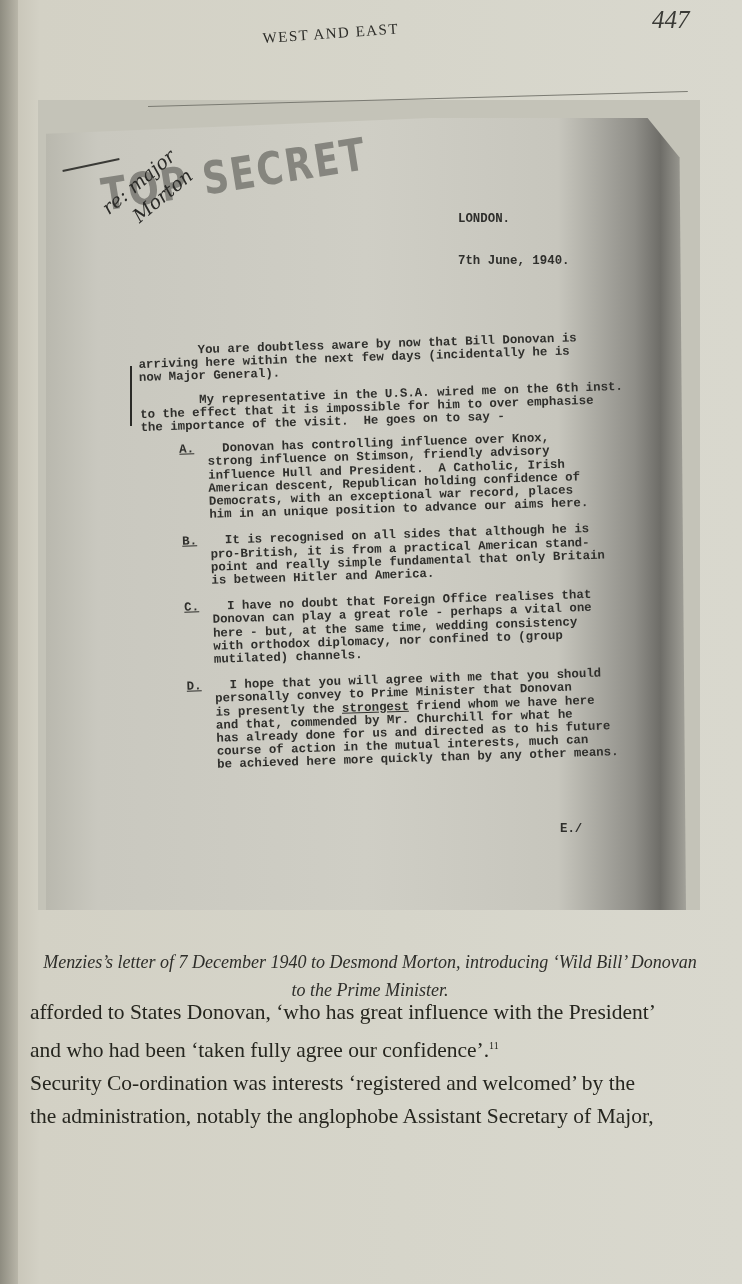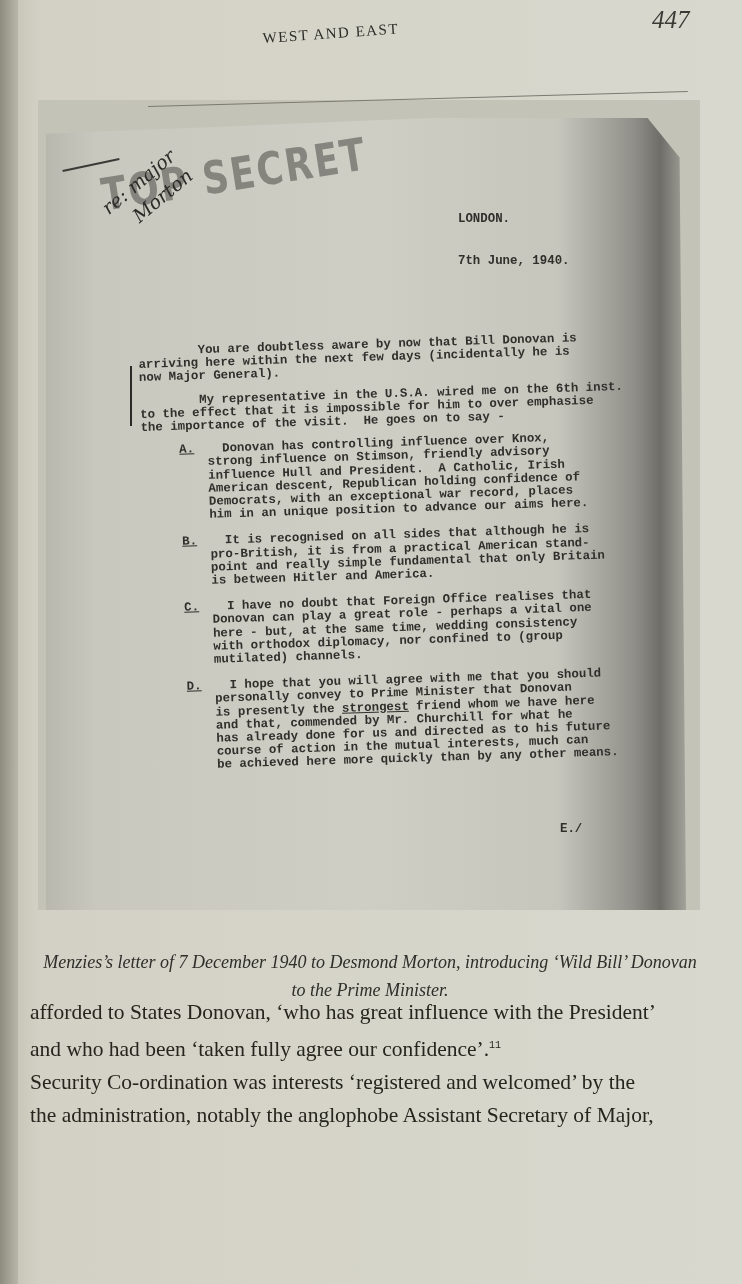"11" sup { font-family: Liberation Mono, monospace -> none }
